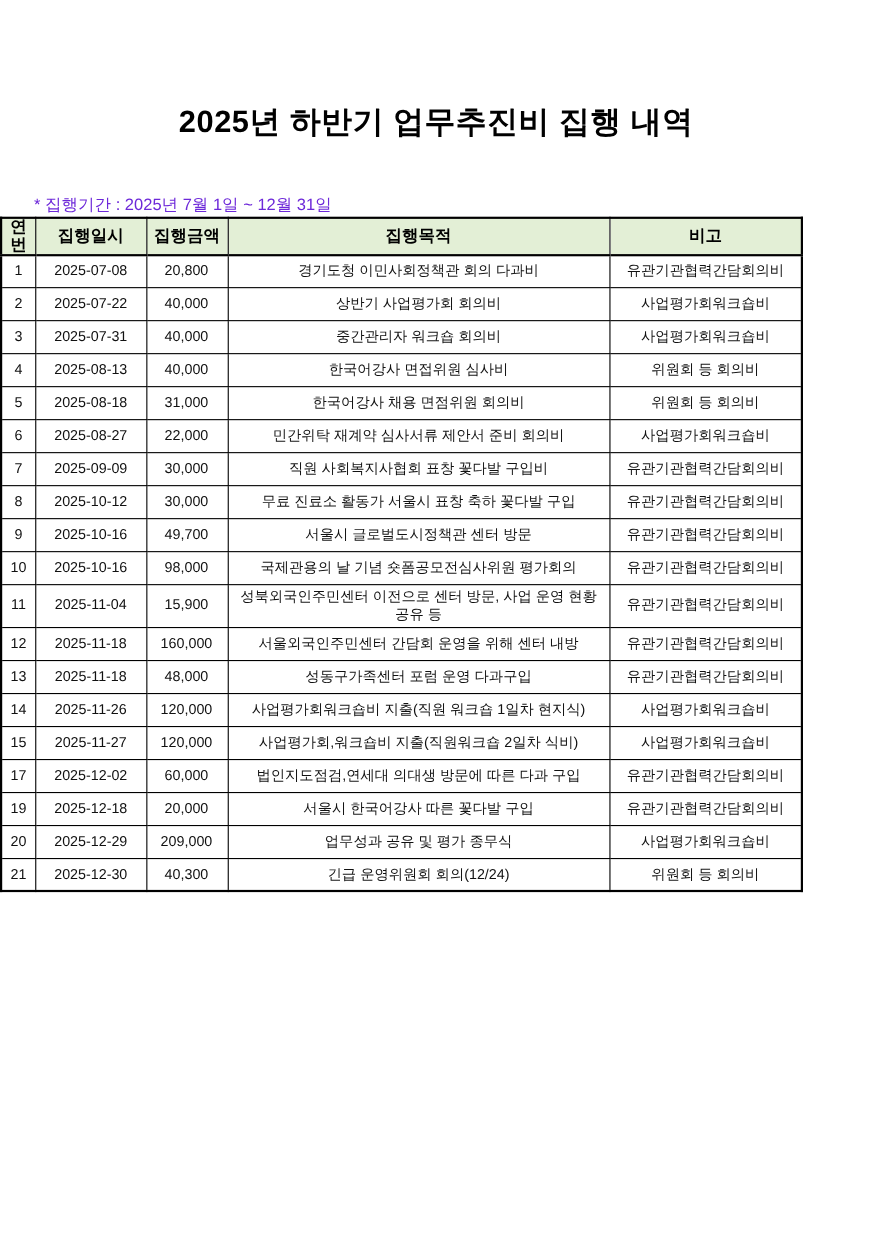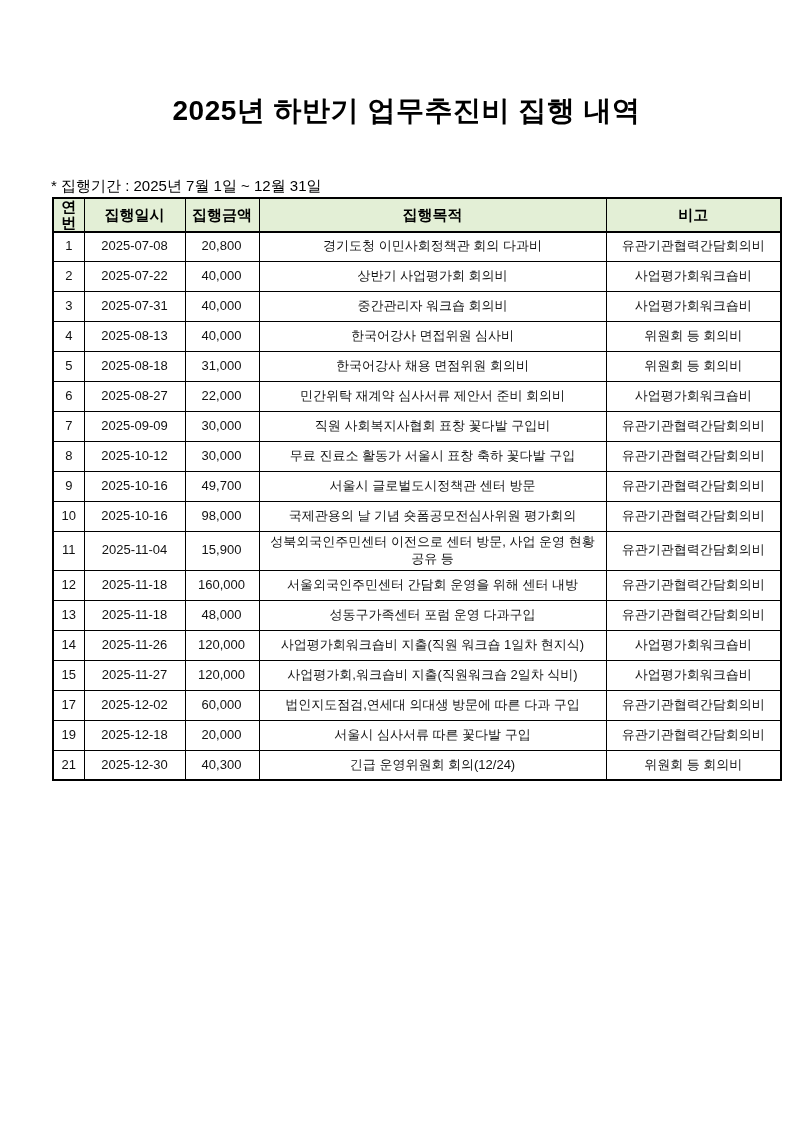"2025년 하반기 업무추진비 집행 내역" .page { padding-left: 20px -> none }
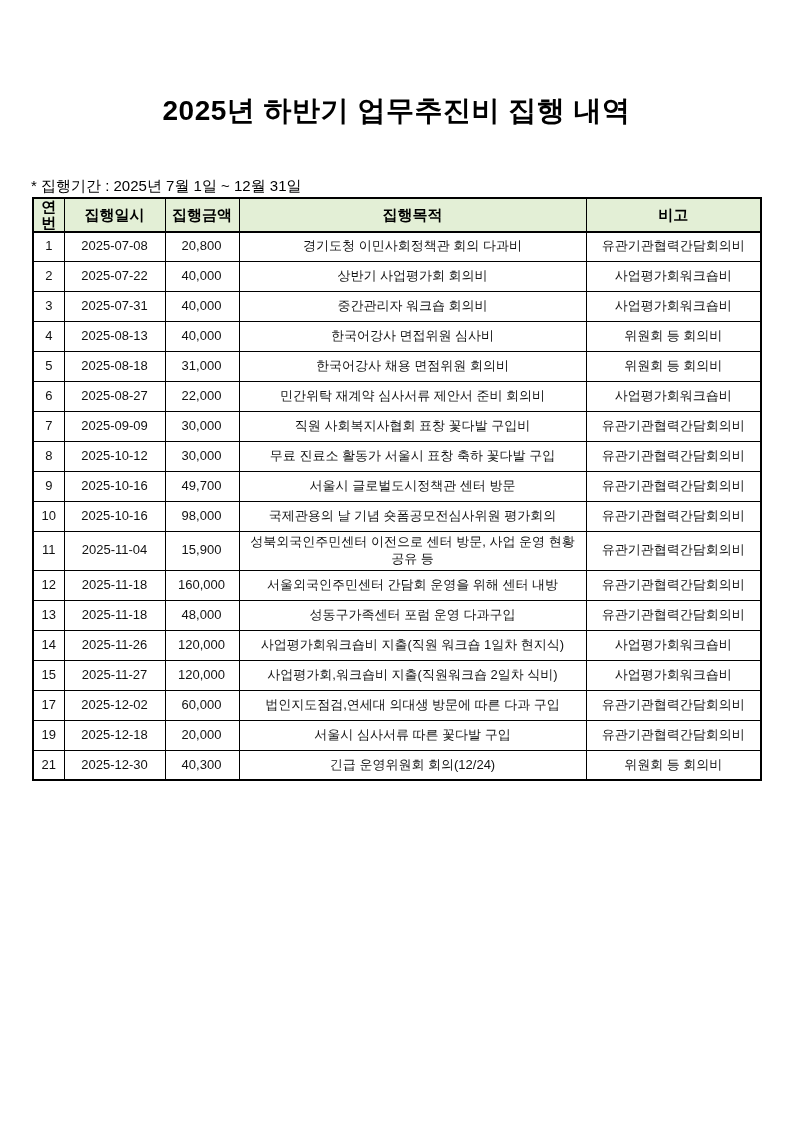"* 집행기간 : 2025년 7월" .period { color: #000000 -> #6d28d9 }
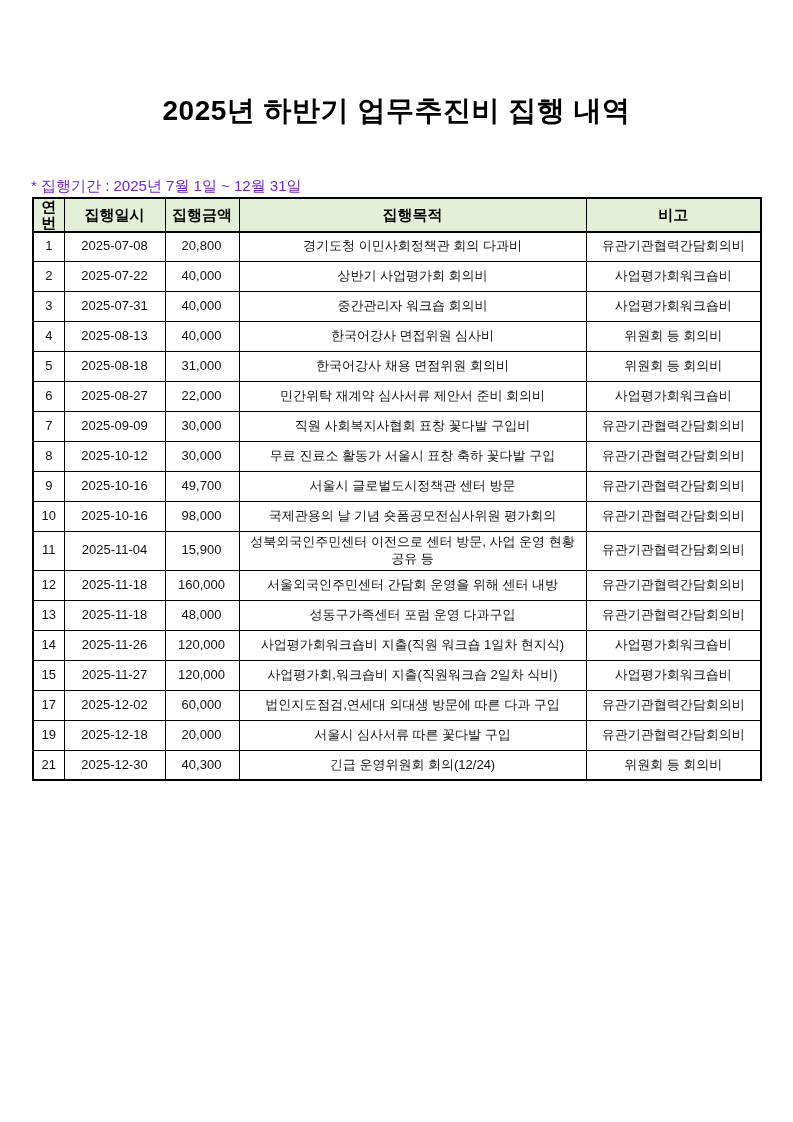"연번" table.expense { margin-left: 32px -> none }
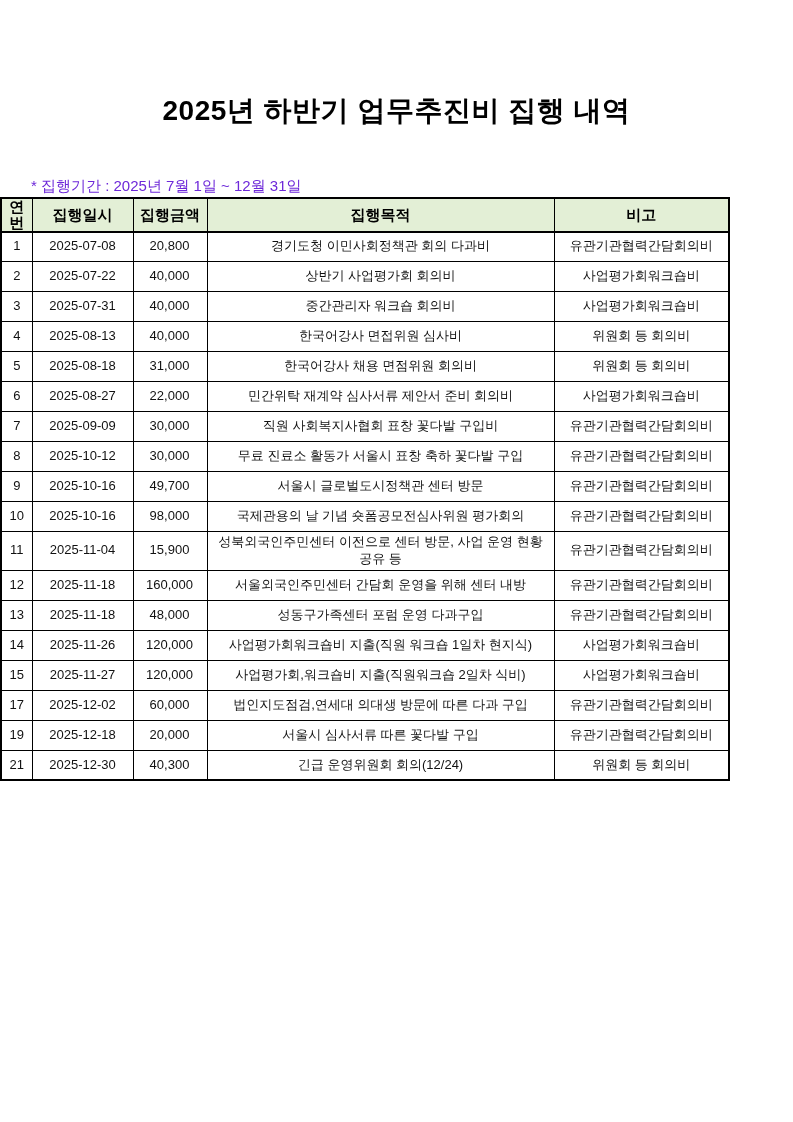"서울시 심사서류 따른 꽃다발 구입" td.col-purpose { text: 심사서류 -> 한국어강사 }
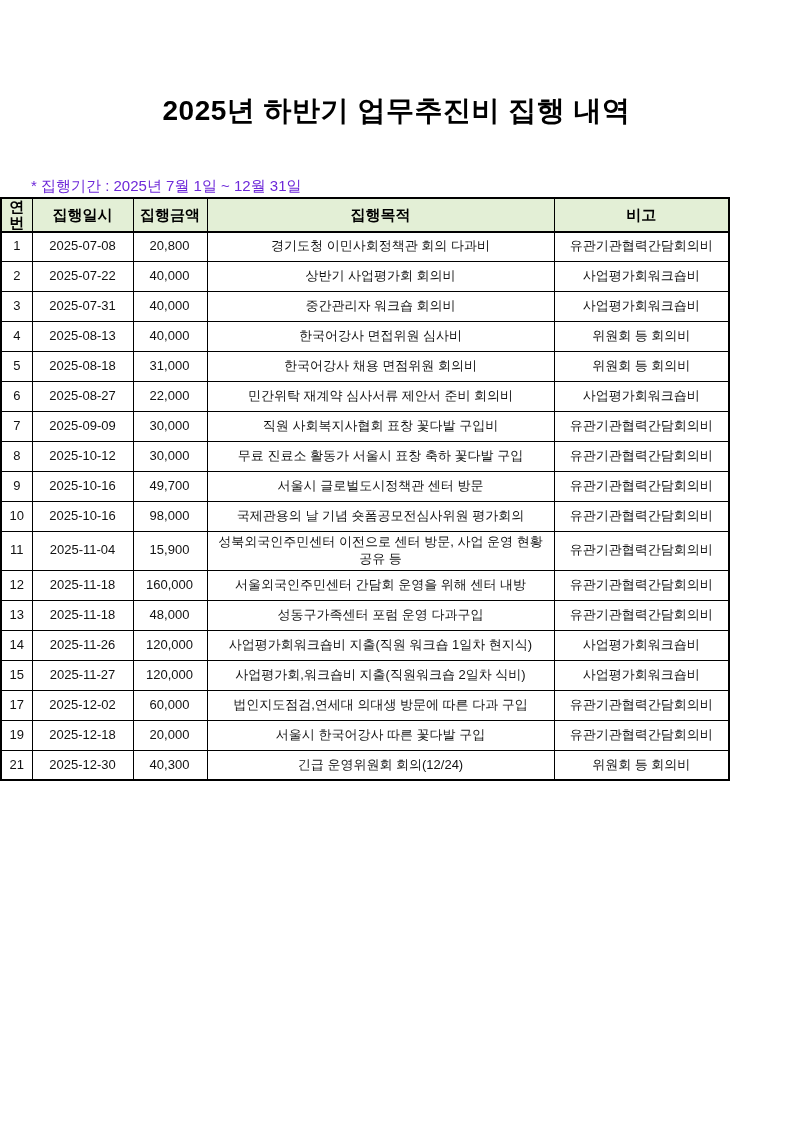"20" tr { html: none -> <tr> <td>20</td> <td>2025-12-29</td> <td>209,000</td> <td>업무성과 공유 및 평가 종무식</td> <td>사업평가회워크숍비</td> </tr> }
